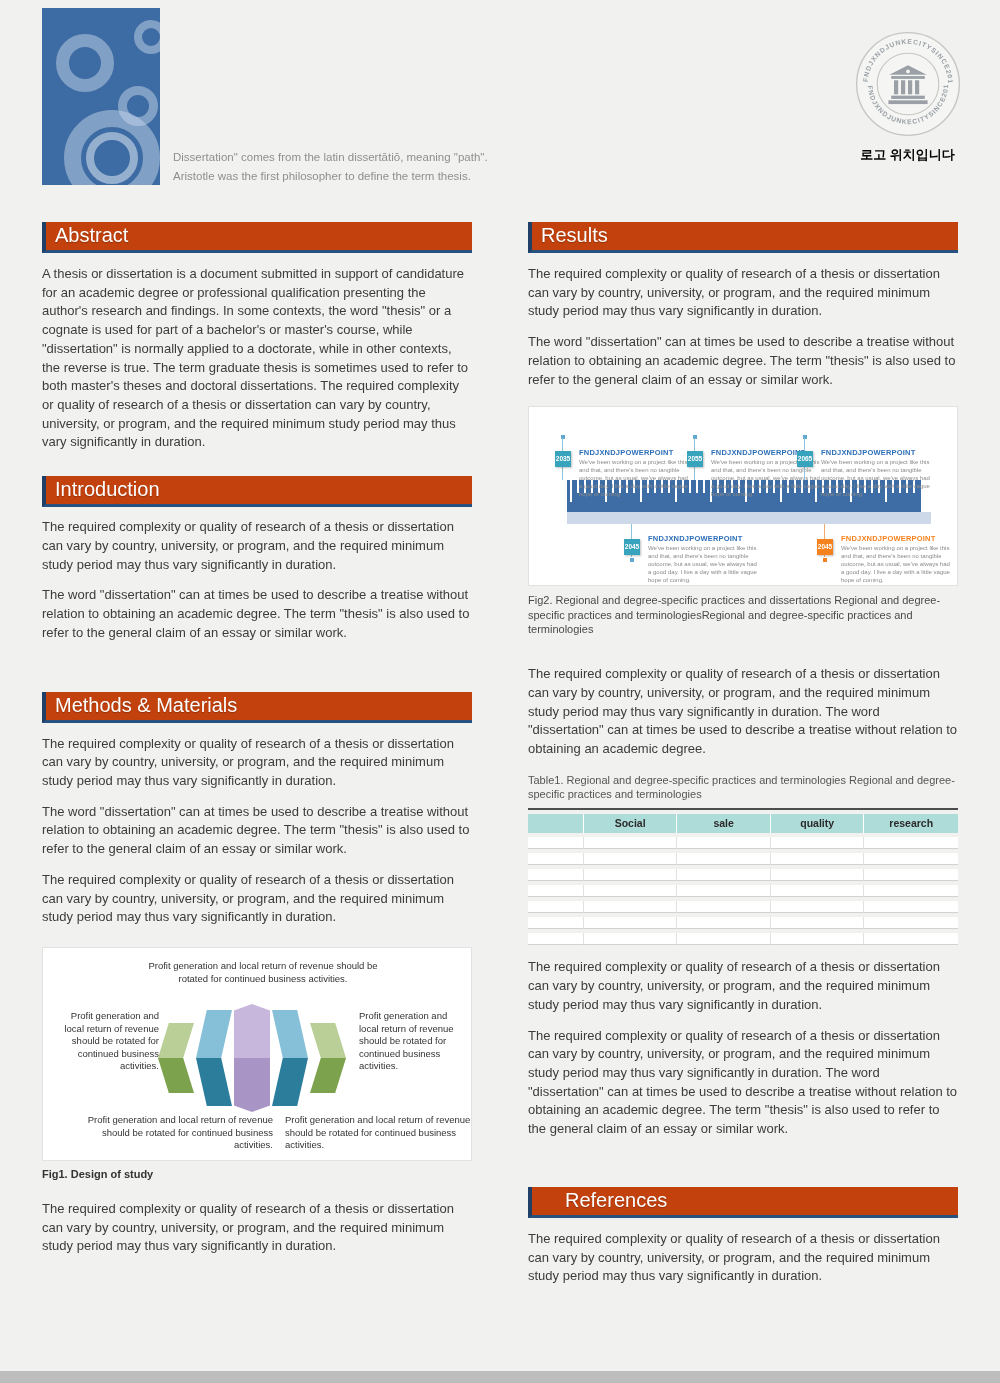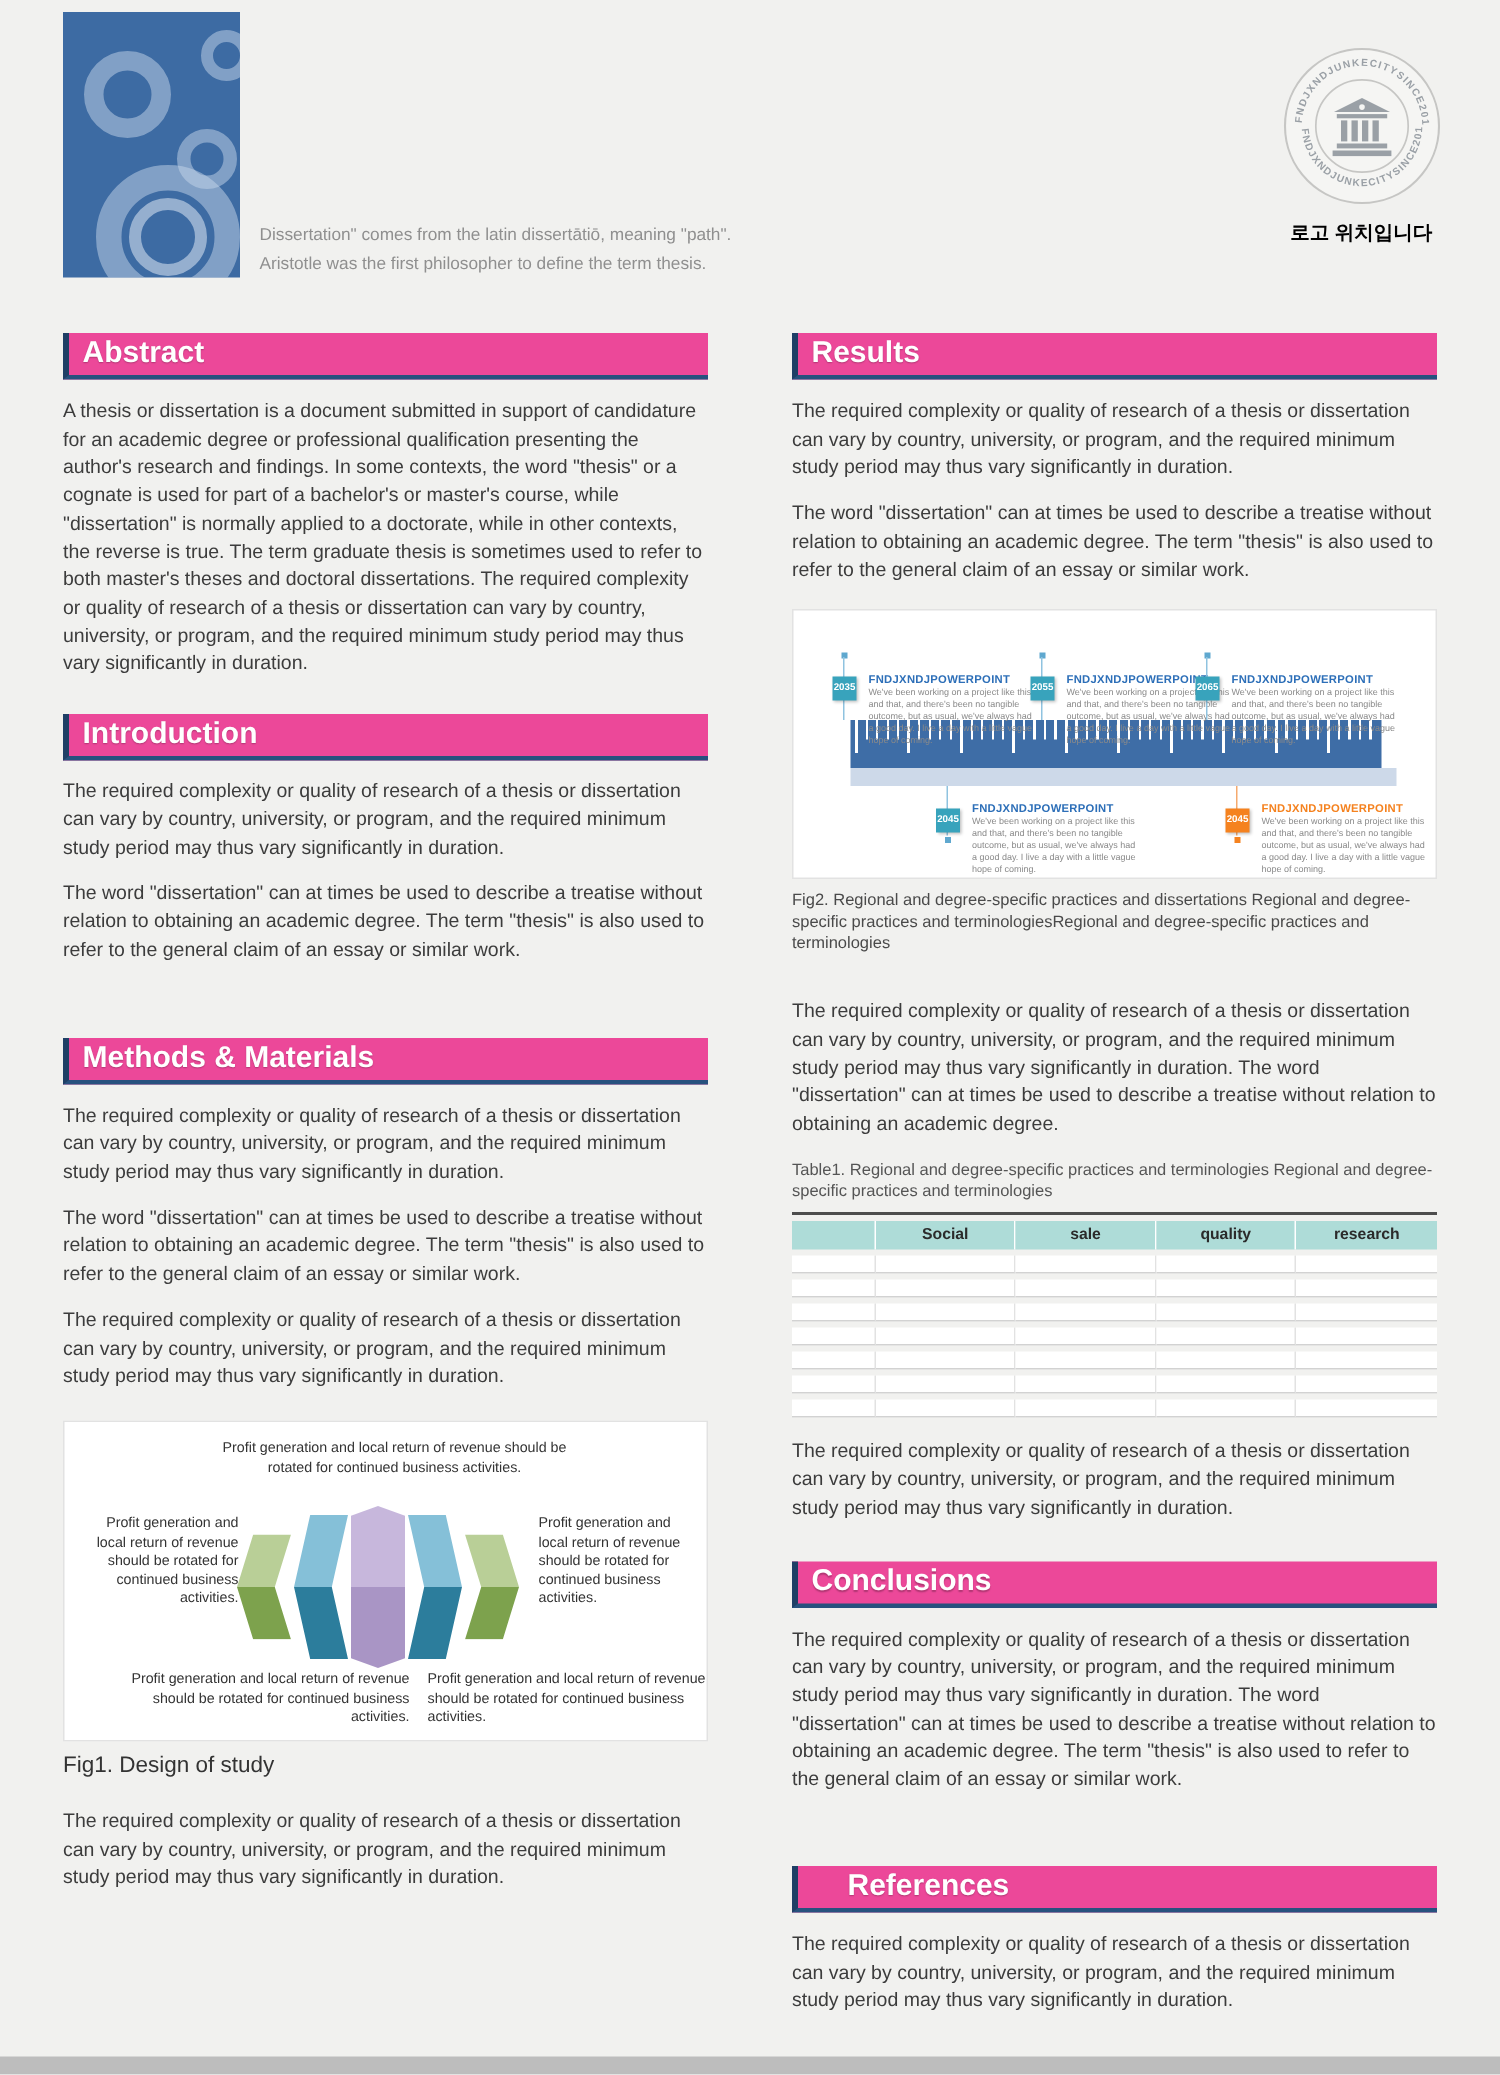"Abstract" .sec-bar { background: #ec4899 -> #c2410c; font-weight: bold -> normal }
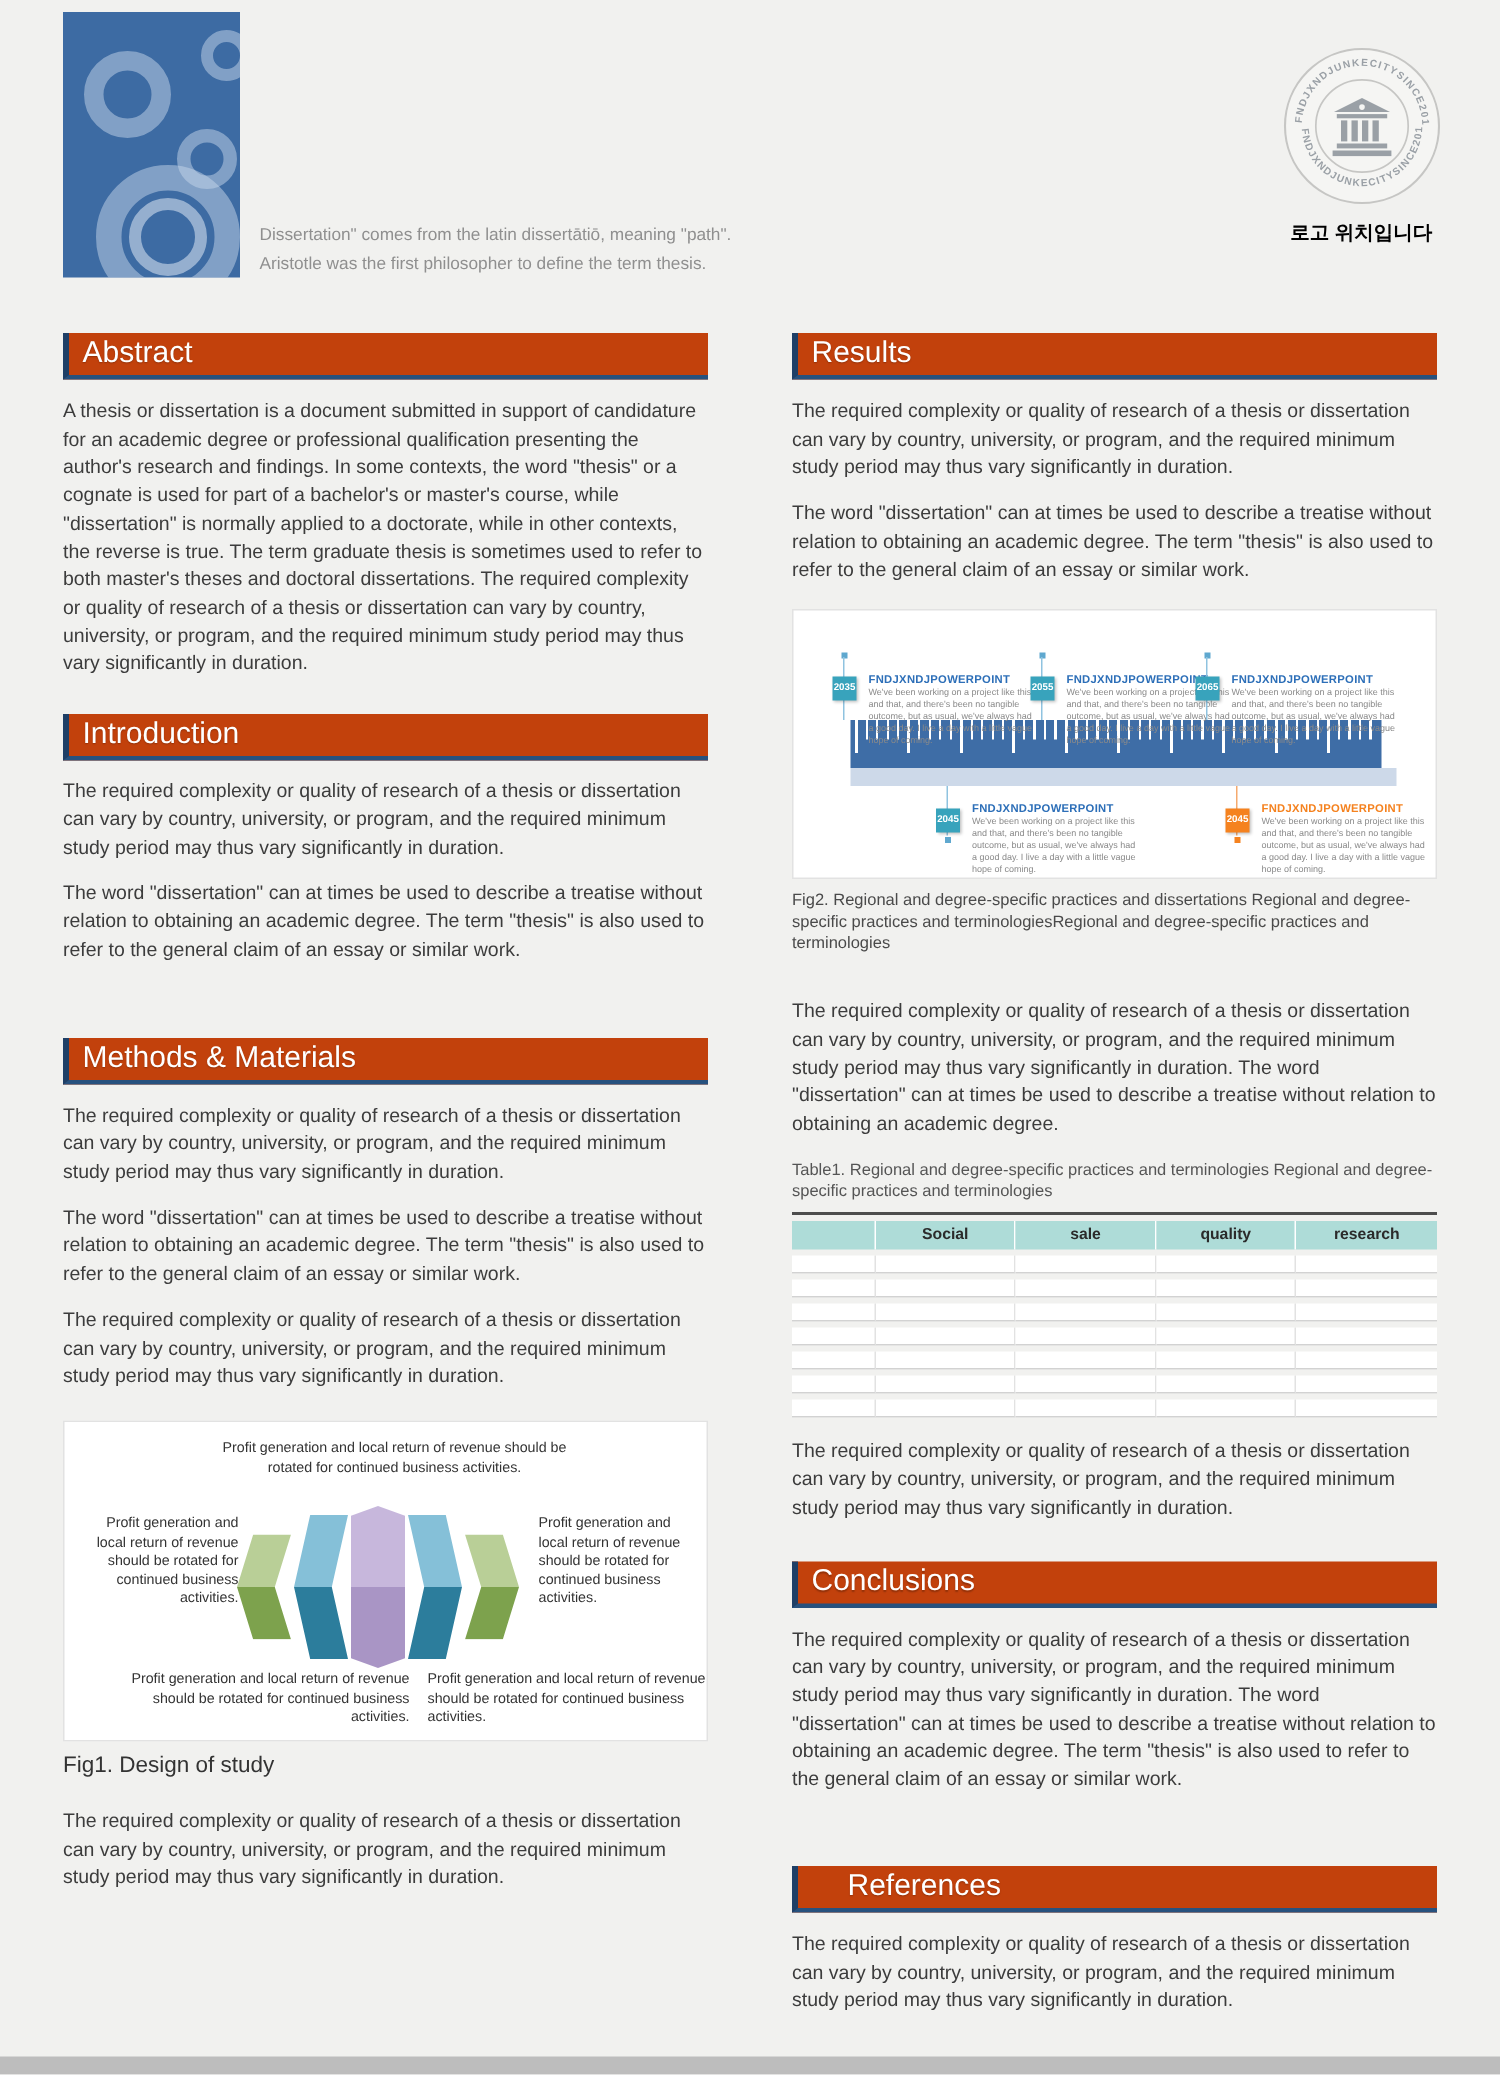"Conclusions" div.sec-bar { html: <div>Conclusions</div> -> none }
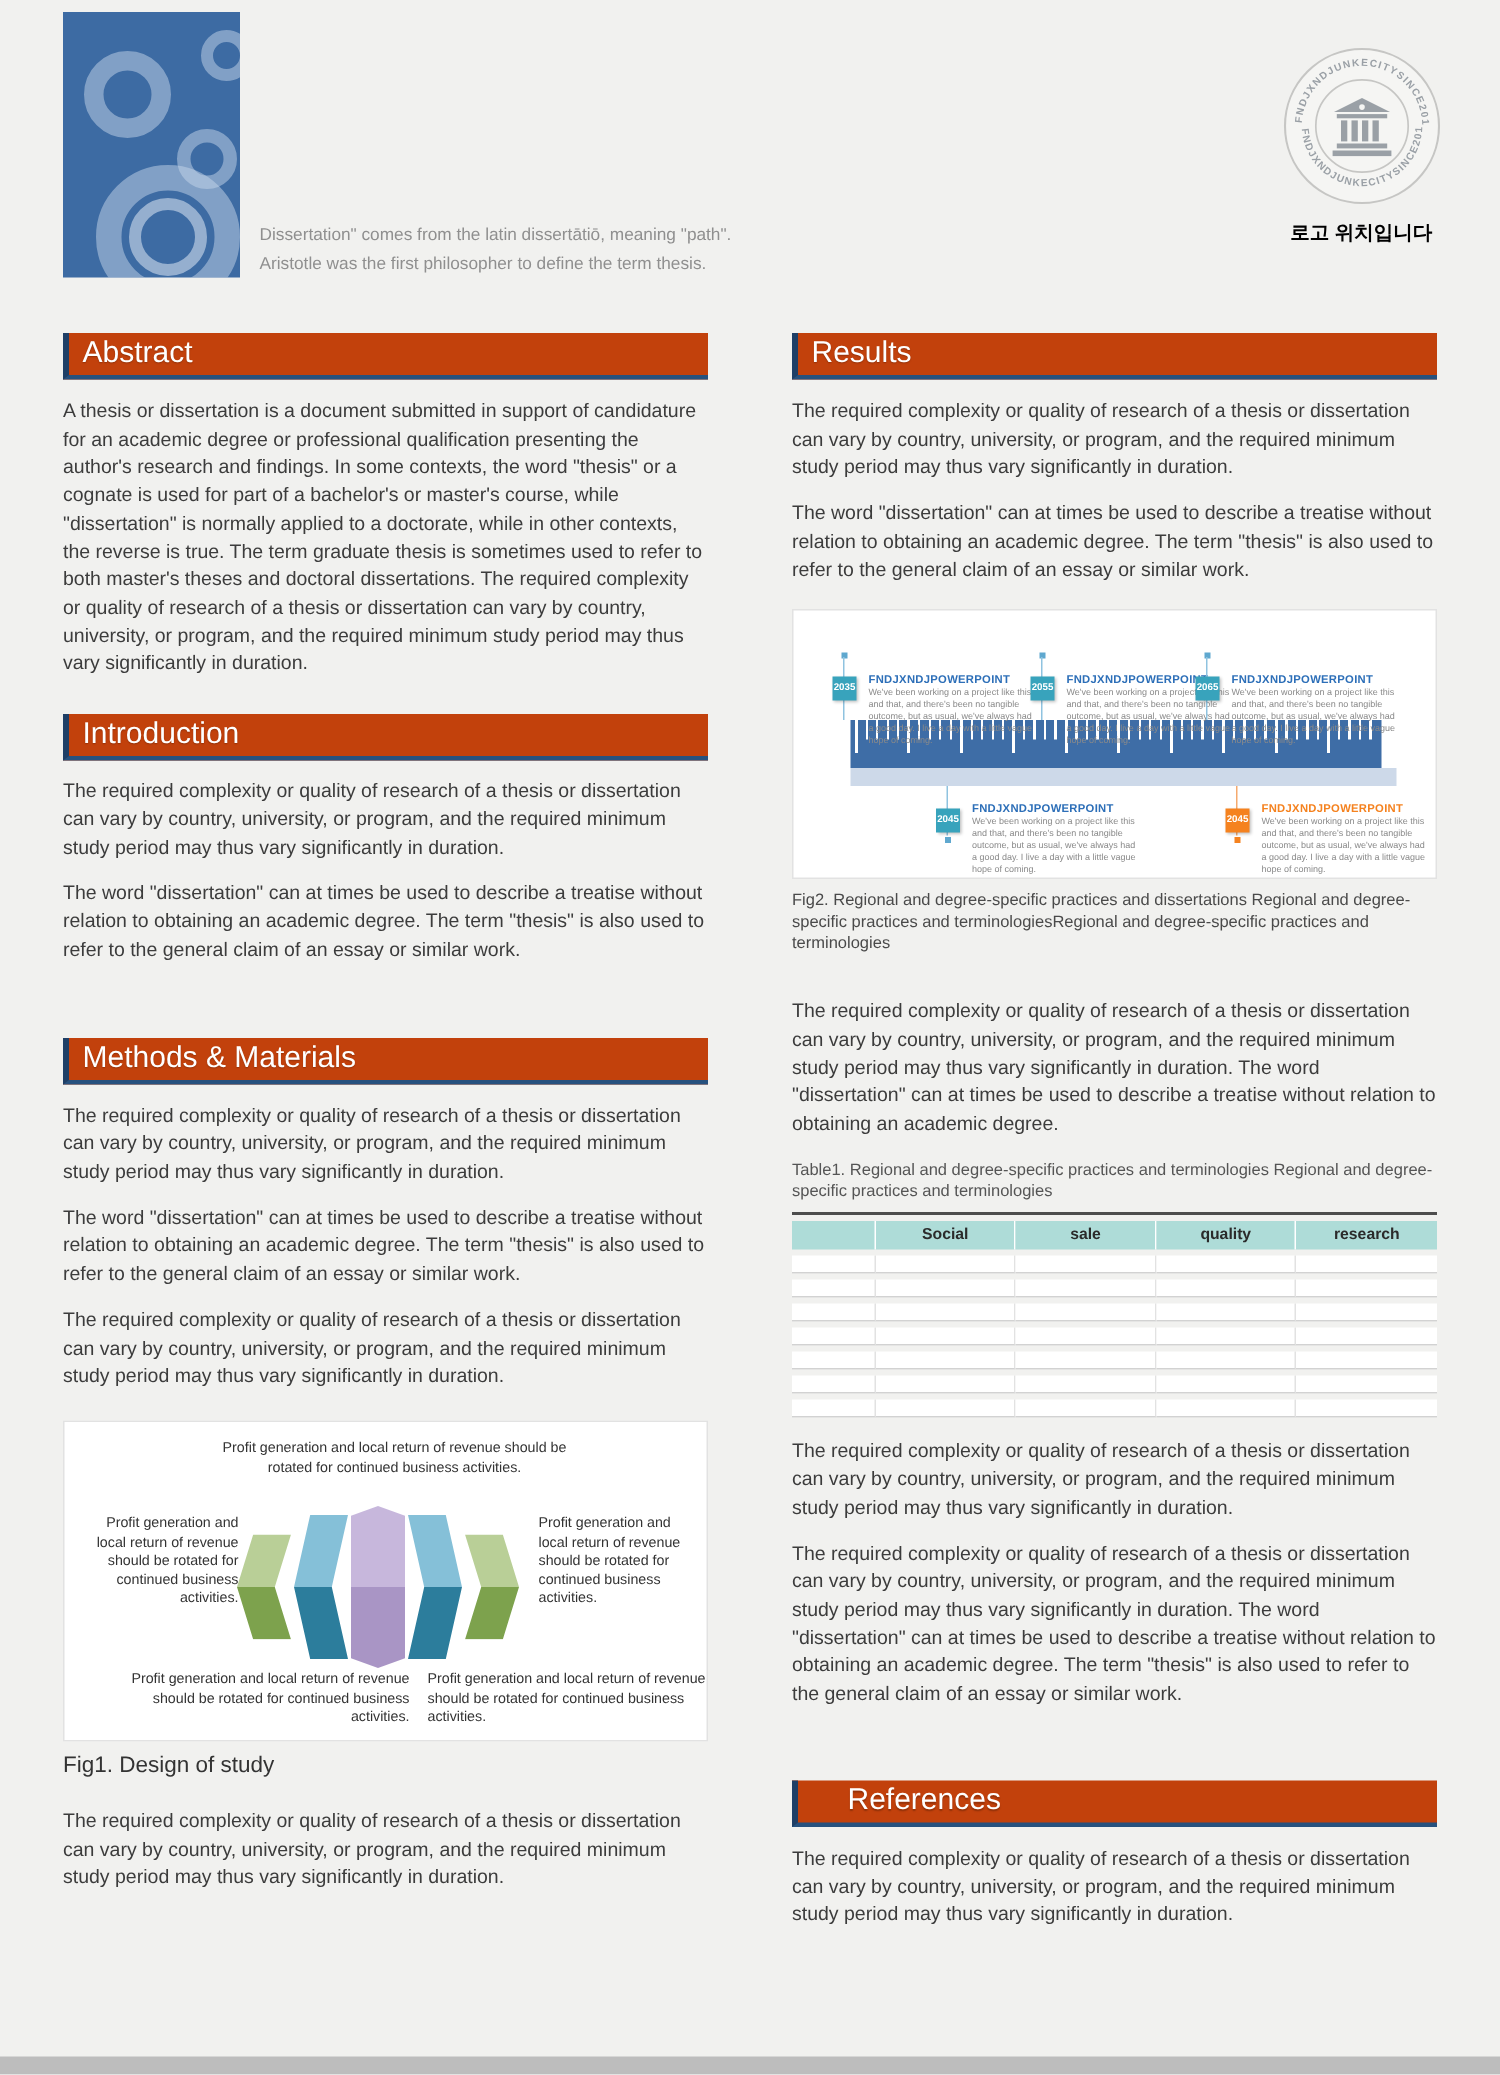"Fig1. Design of study" .cap-bold { font-size: 15px -> 11px; font-weight: normal -> bold }
